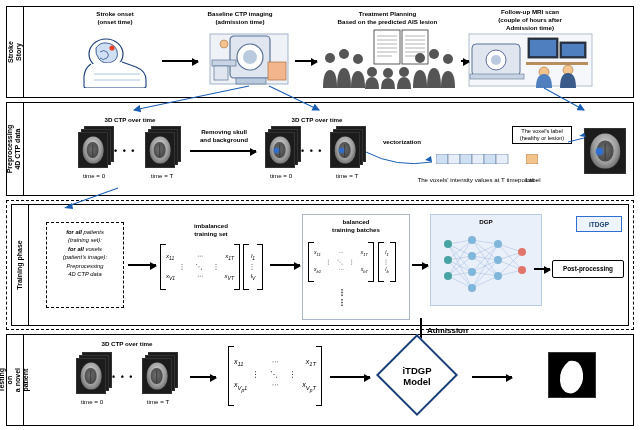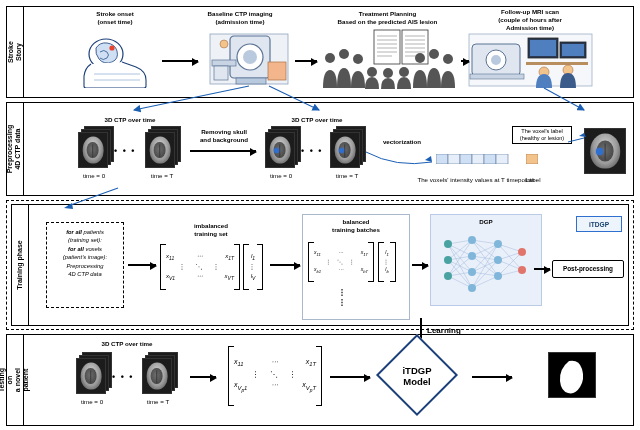"Learning" div.abs { text: Learning -> Admission }
